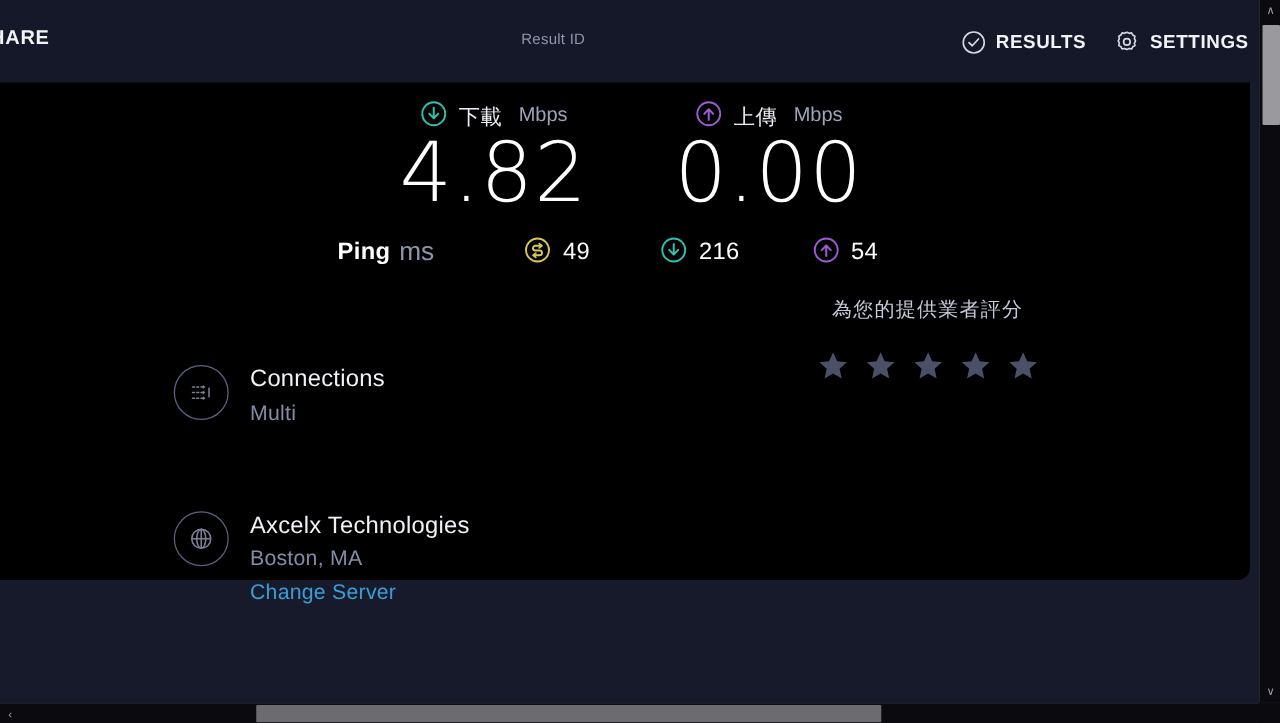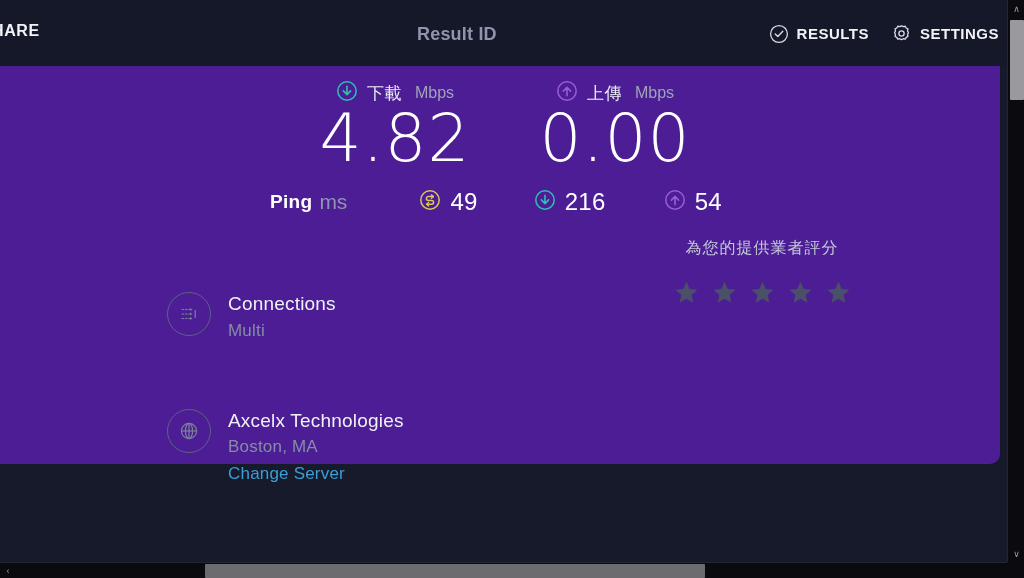"Result ID" .hdr-resultid { font-size: 18px -> 12px; font-weight: bold -> none }
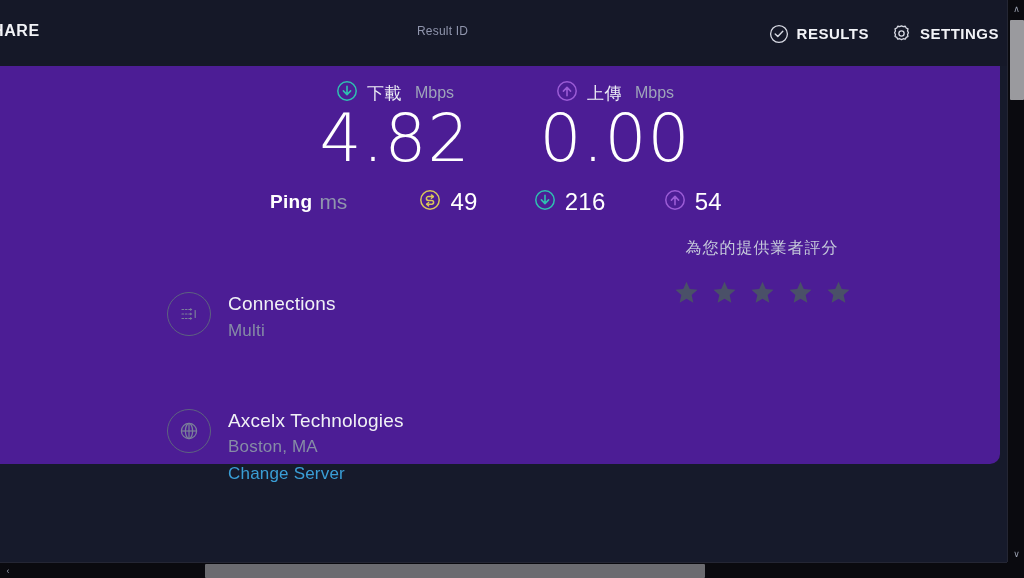"下載" #card { background: #4c1d95 -> #000000; padding-left: 28px -> none }
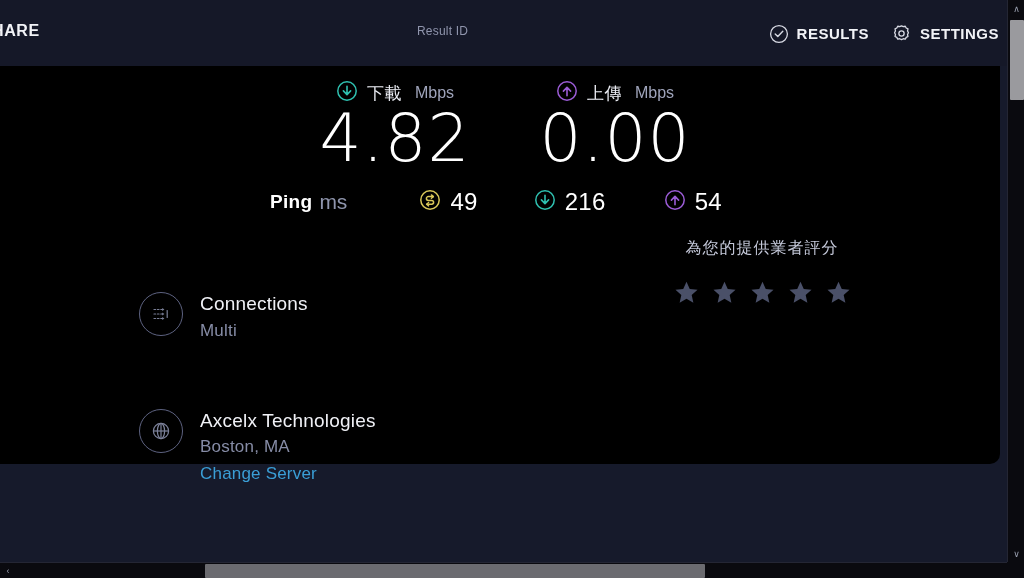"49" .ping-num { font-size: 24px -> 19px }
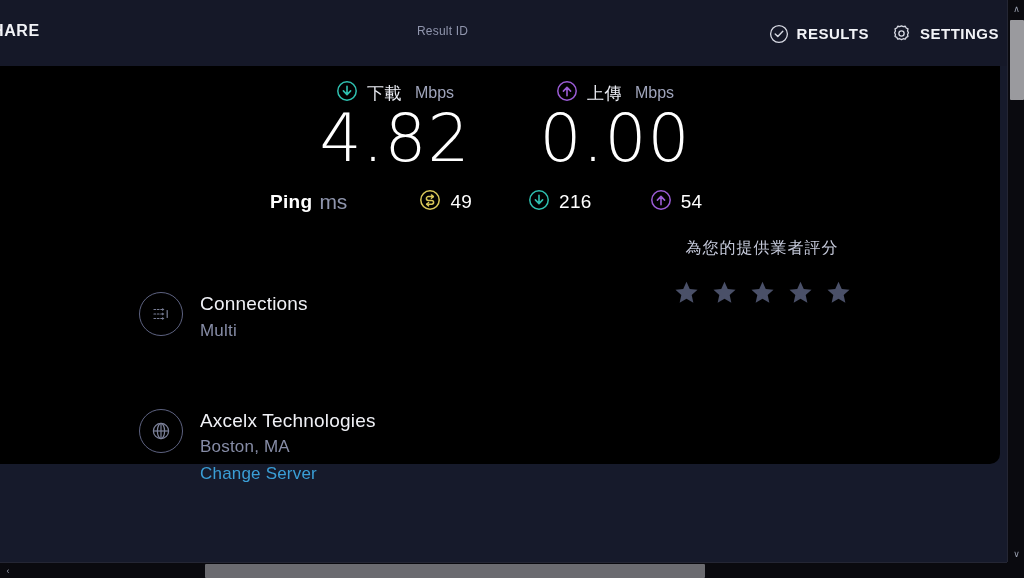"為您的提供業者評分" #rating { left: 612px -> 592px }
